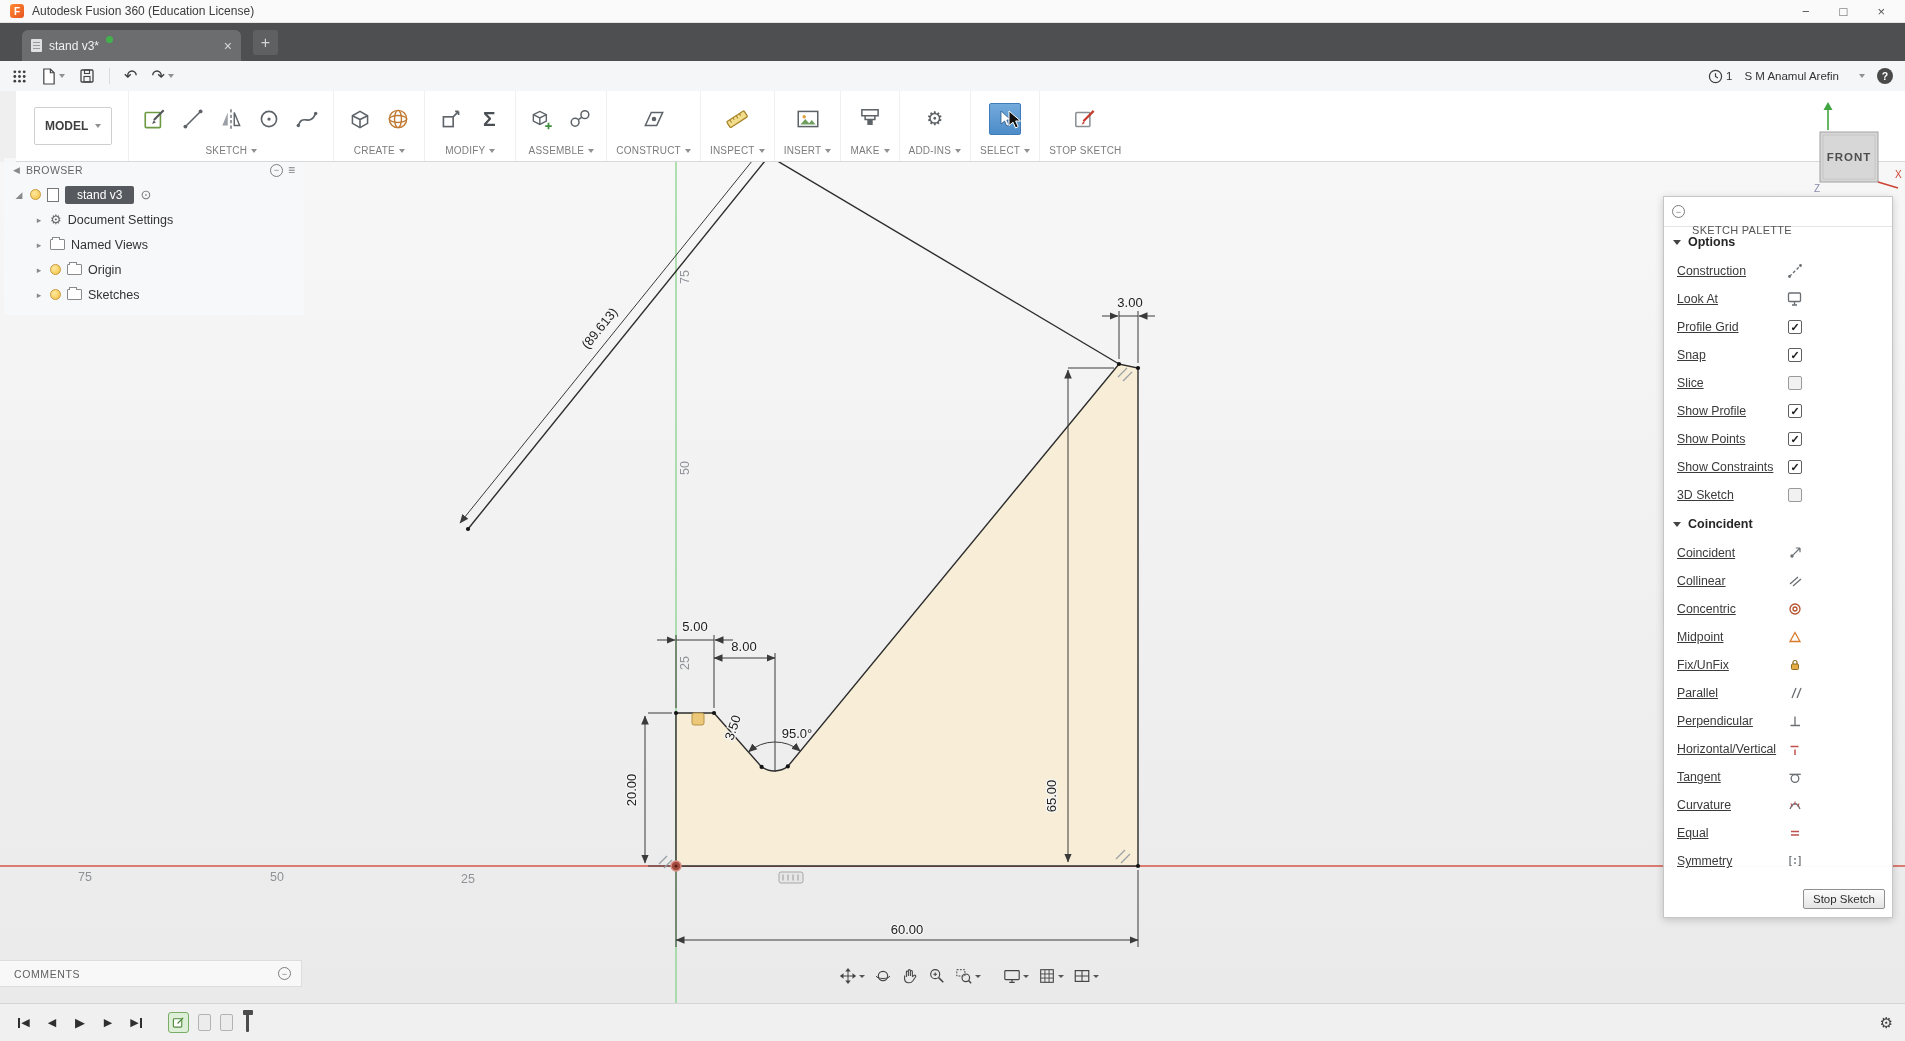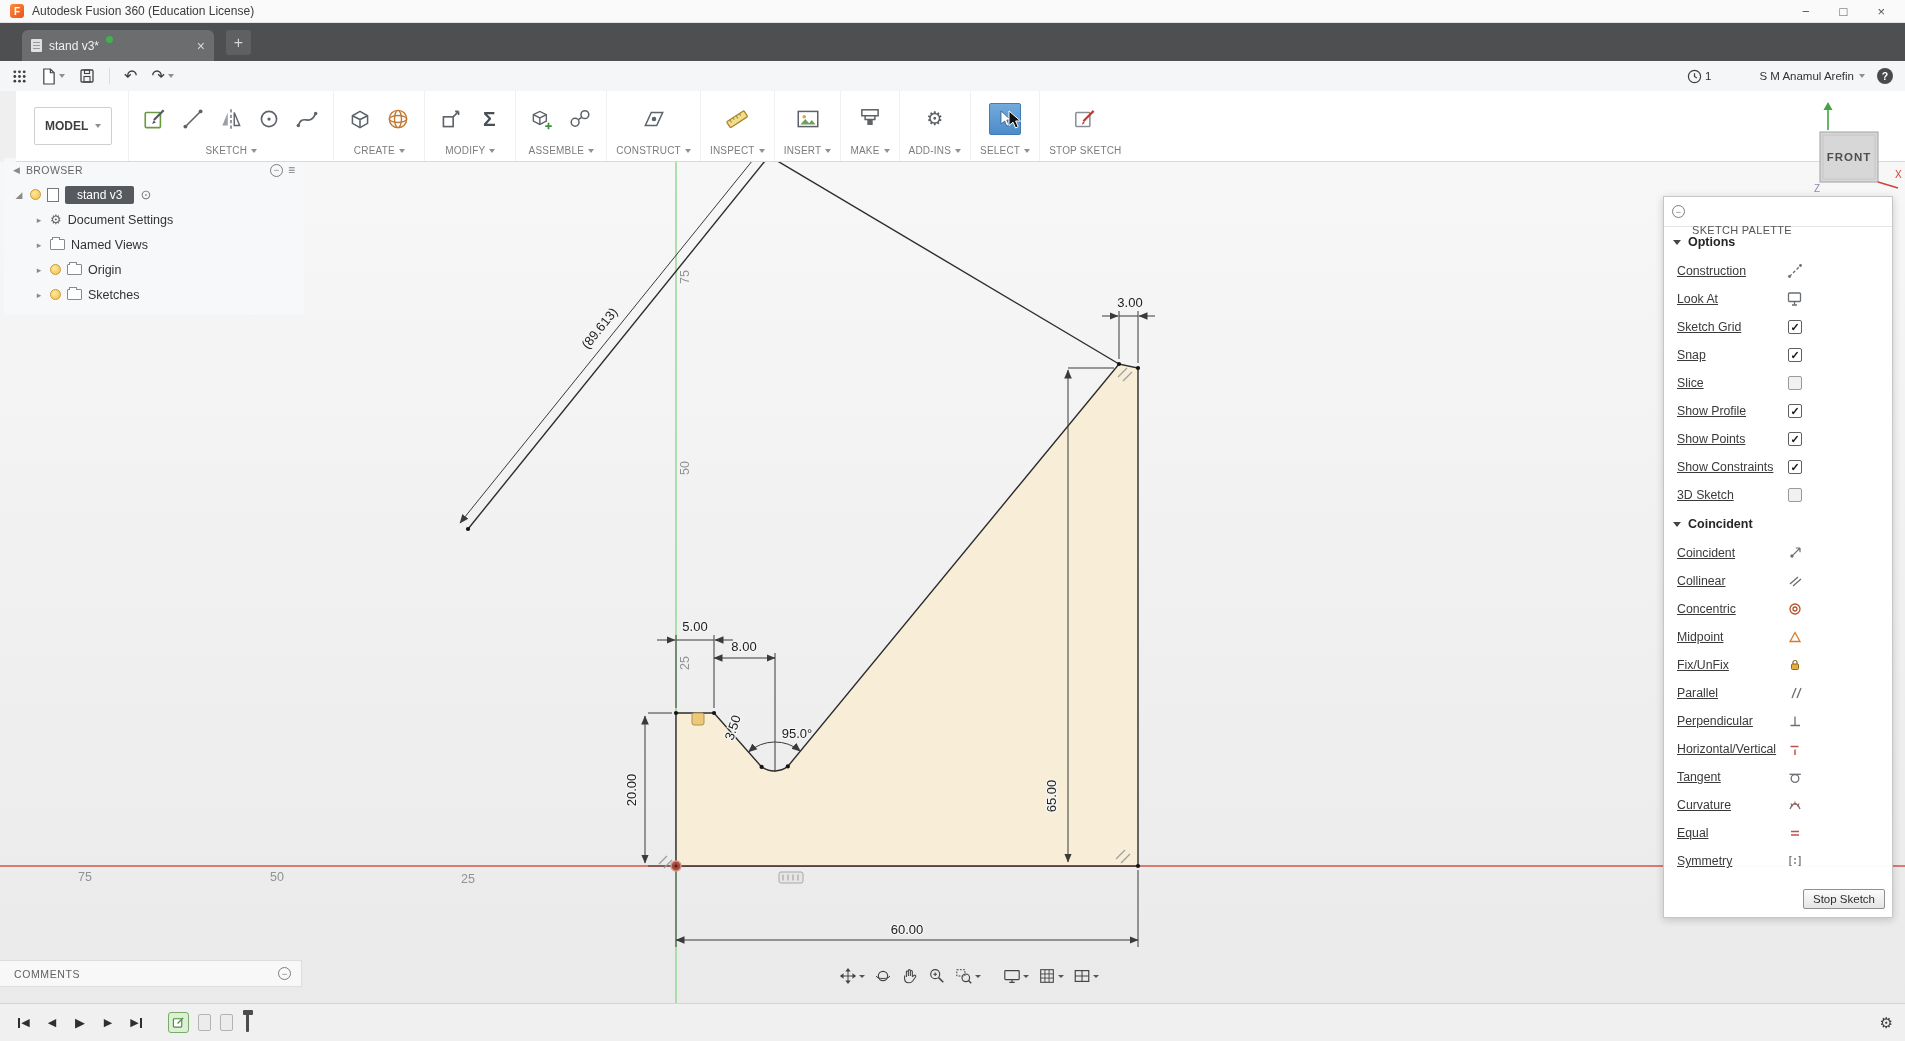"stand v3*" .doc-tab { width: 192px -> 219px }
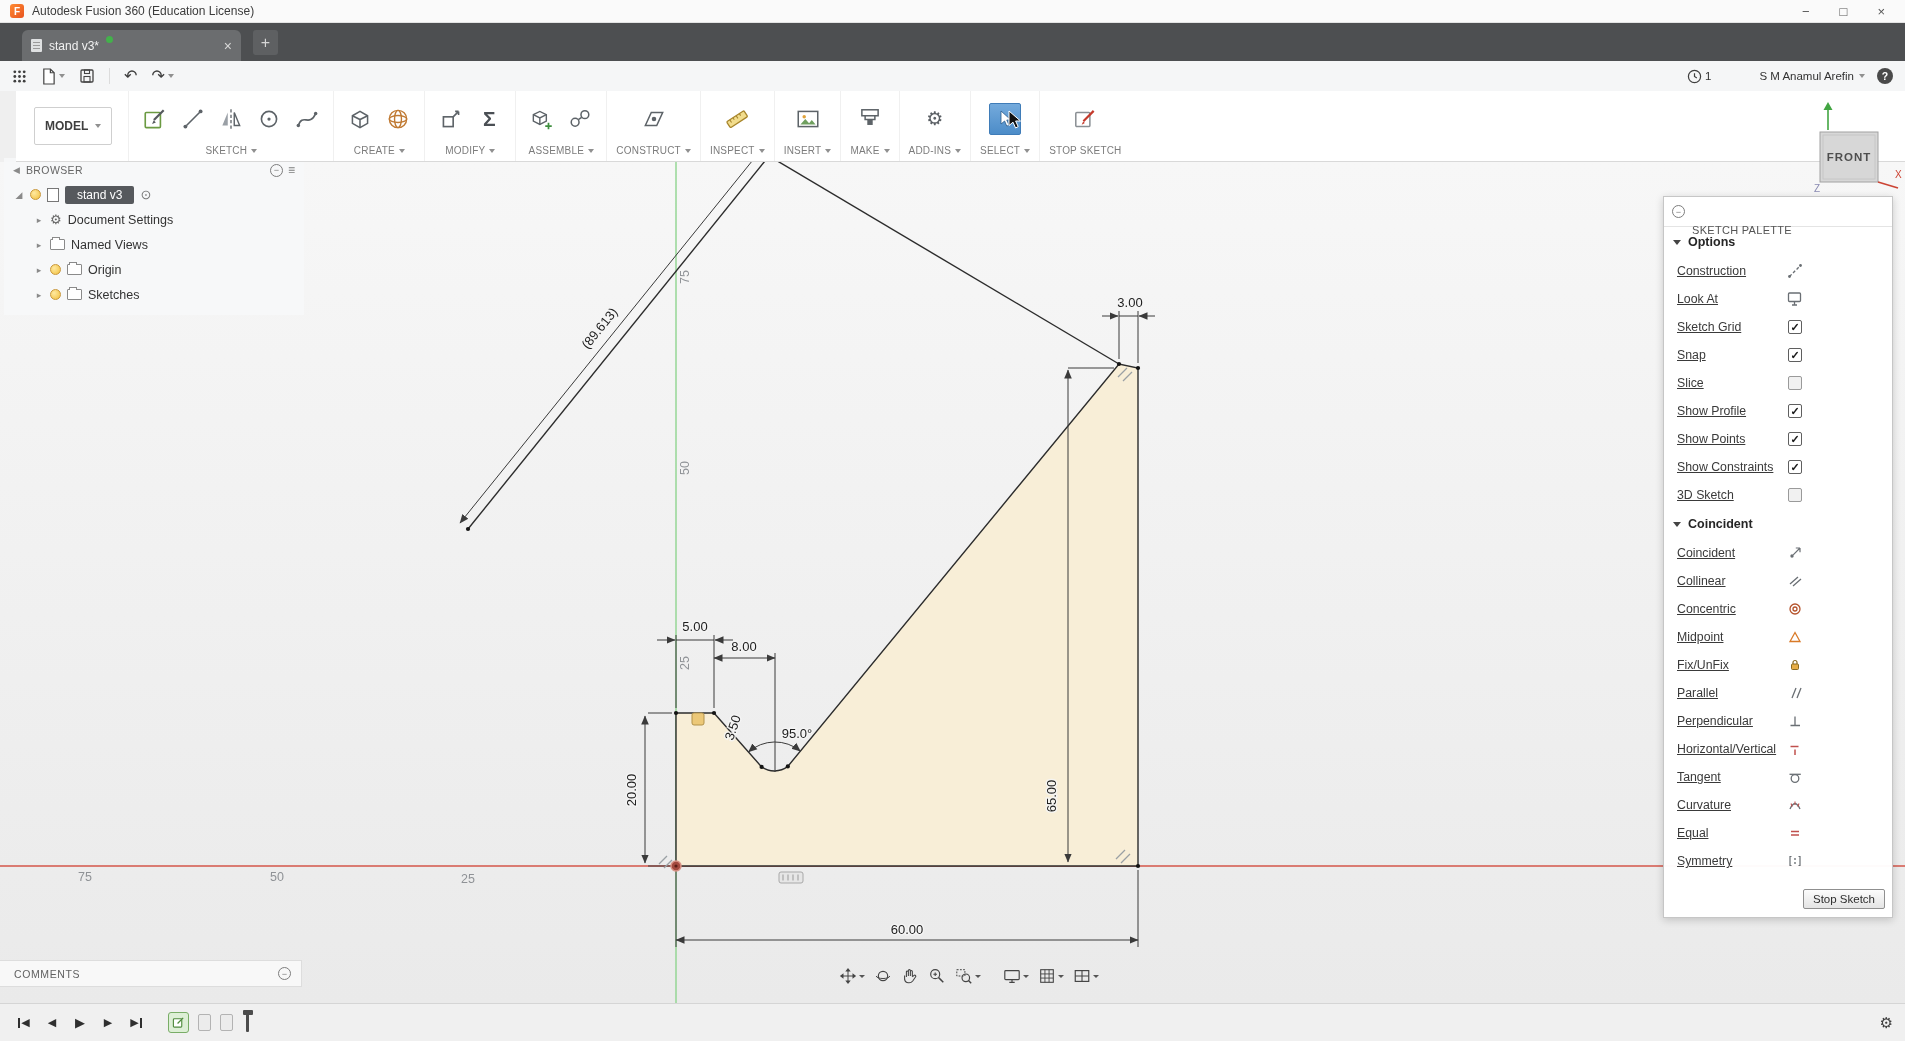"S M Anamul Arefin" .user { gap: 5px -> 20px; margin-left: 36px -> none }
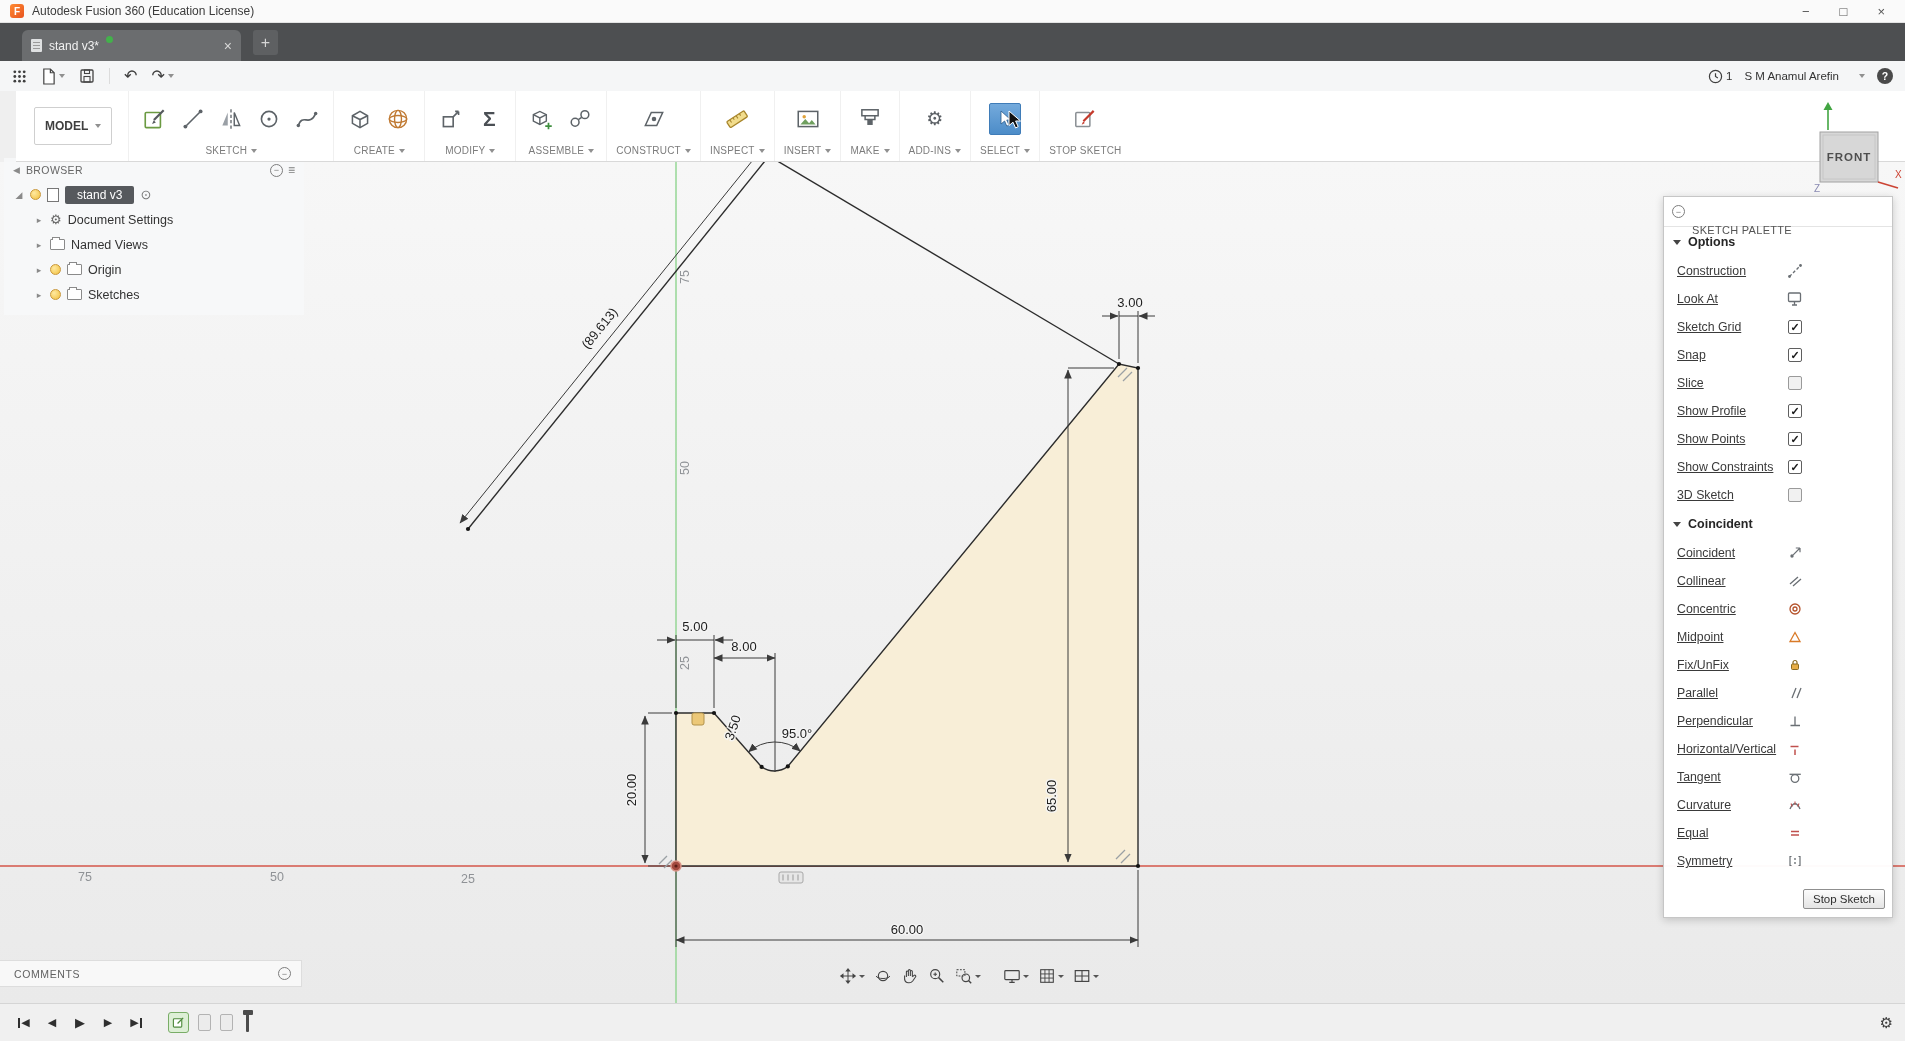"Sketch Grid" span.plabel { text: Sketch -> Profile }
